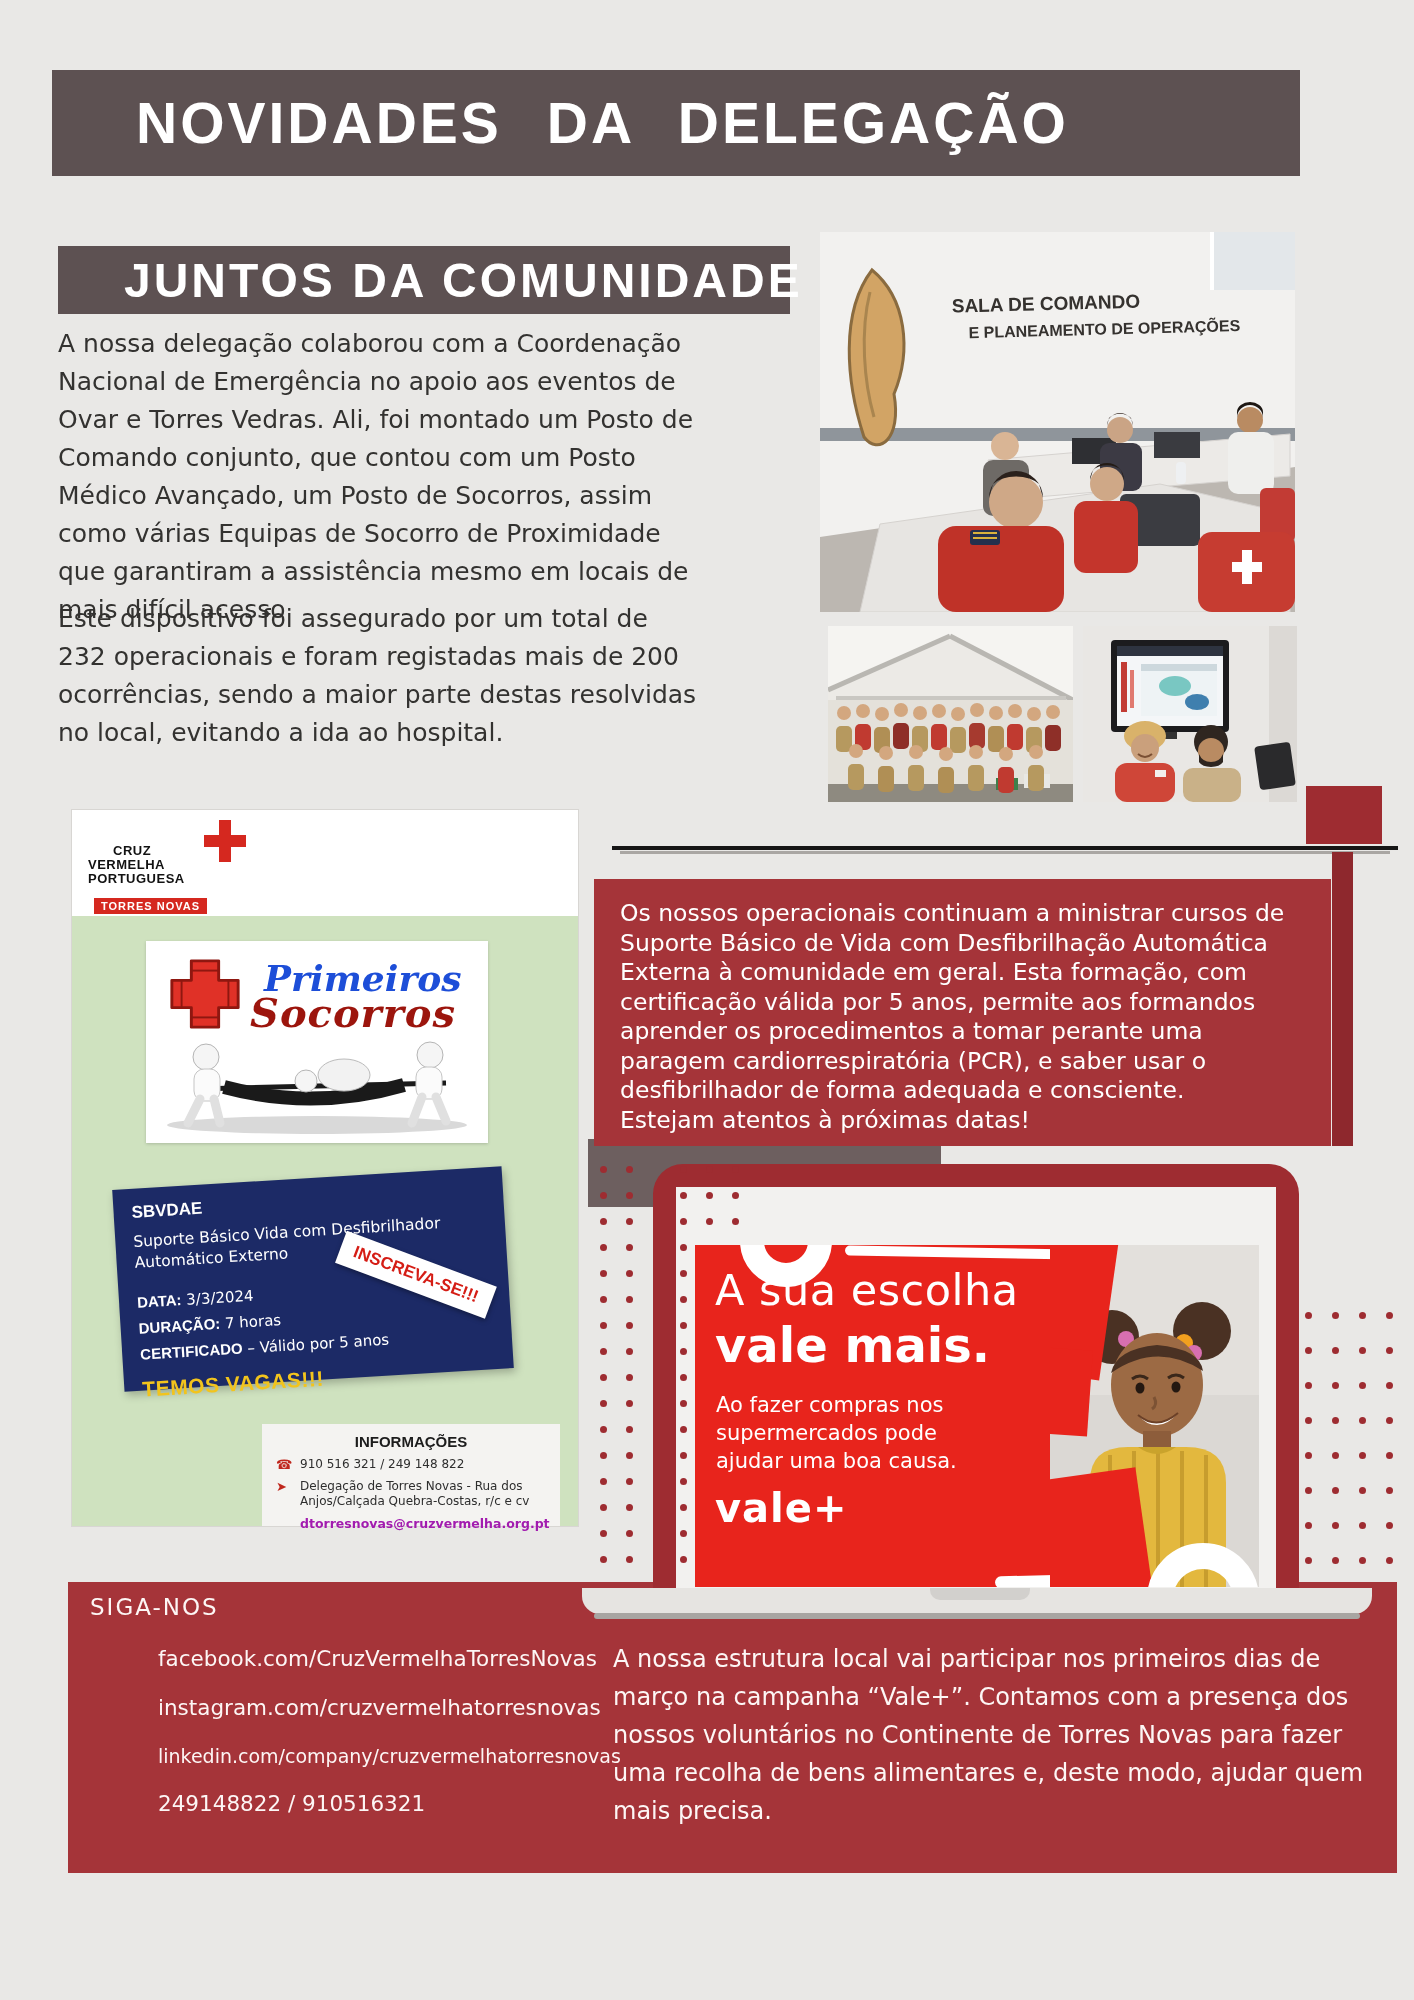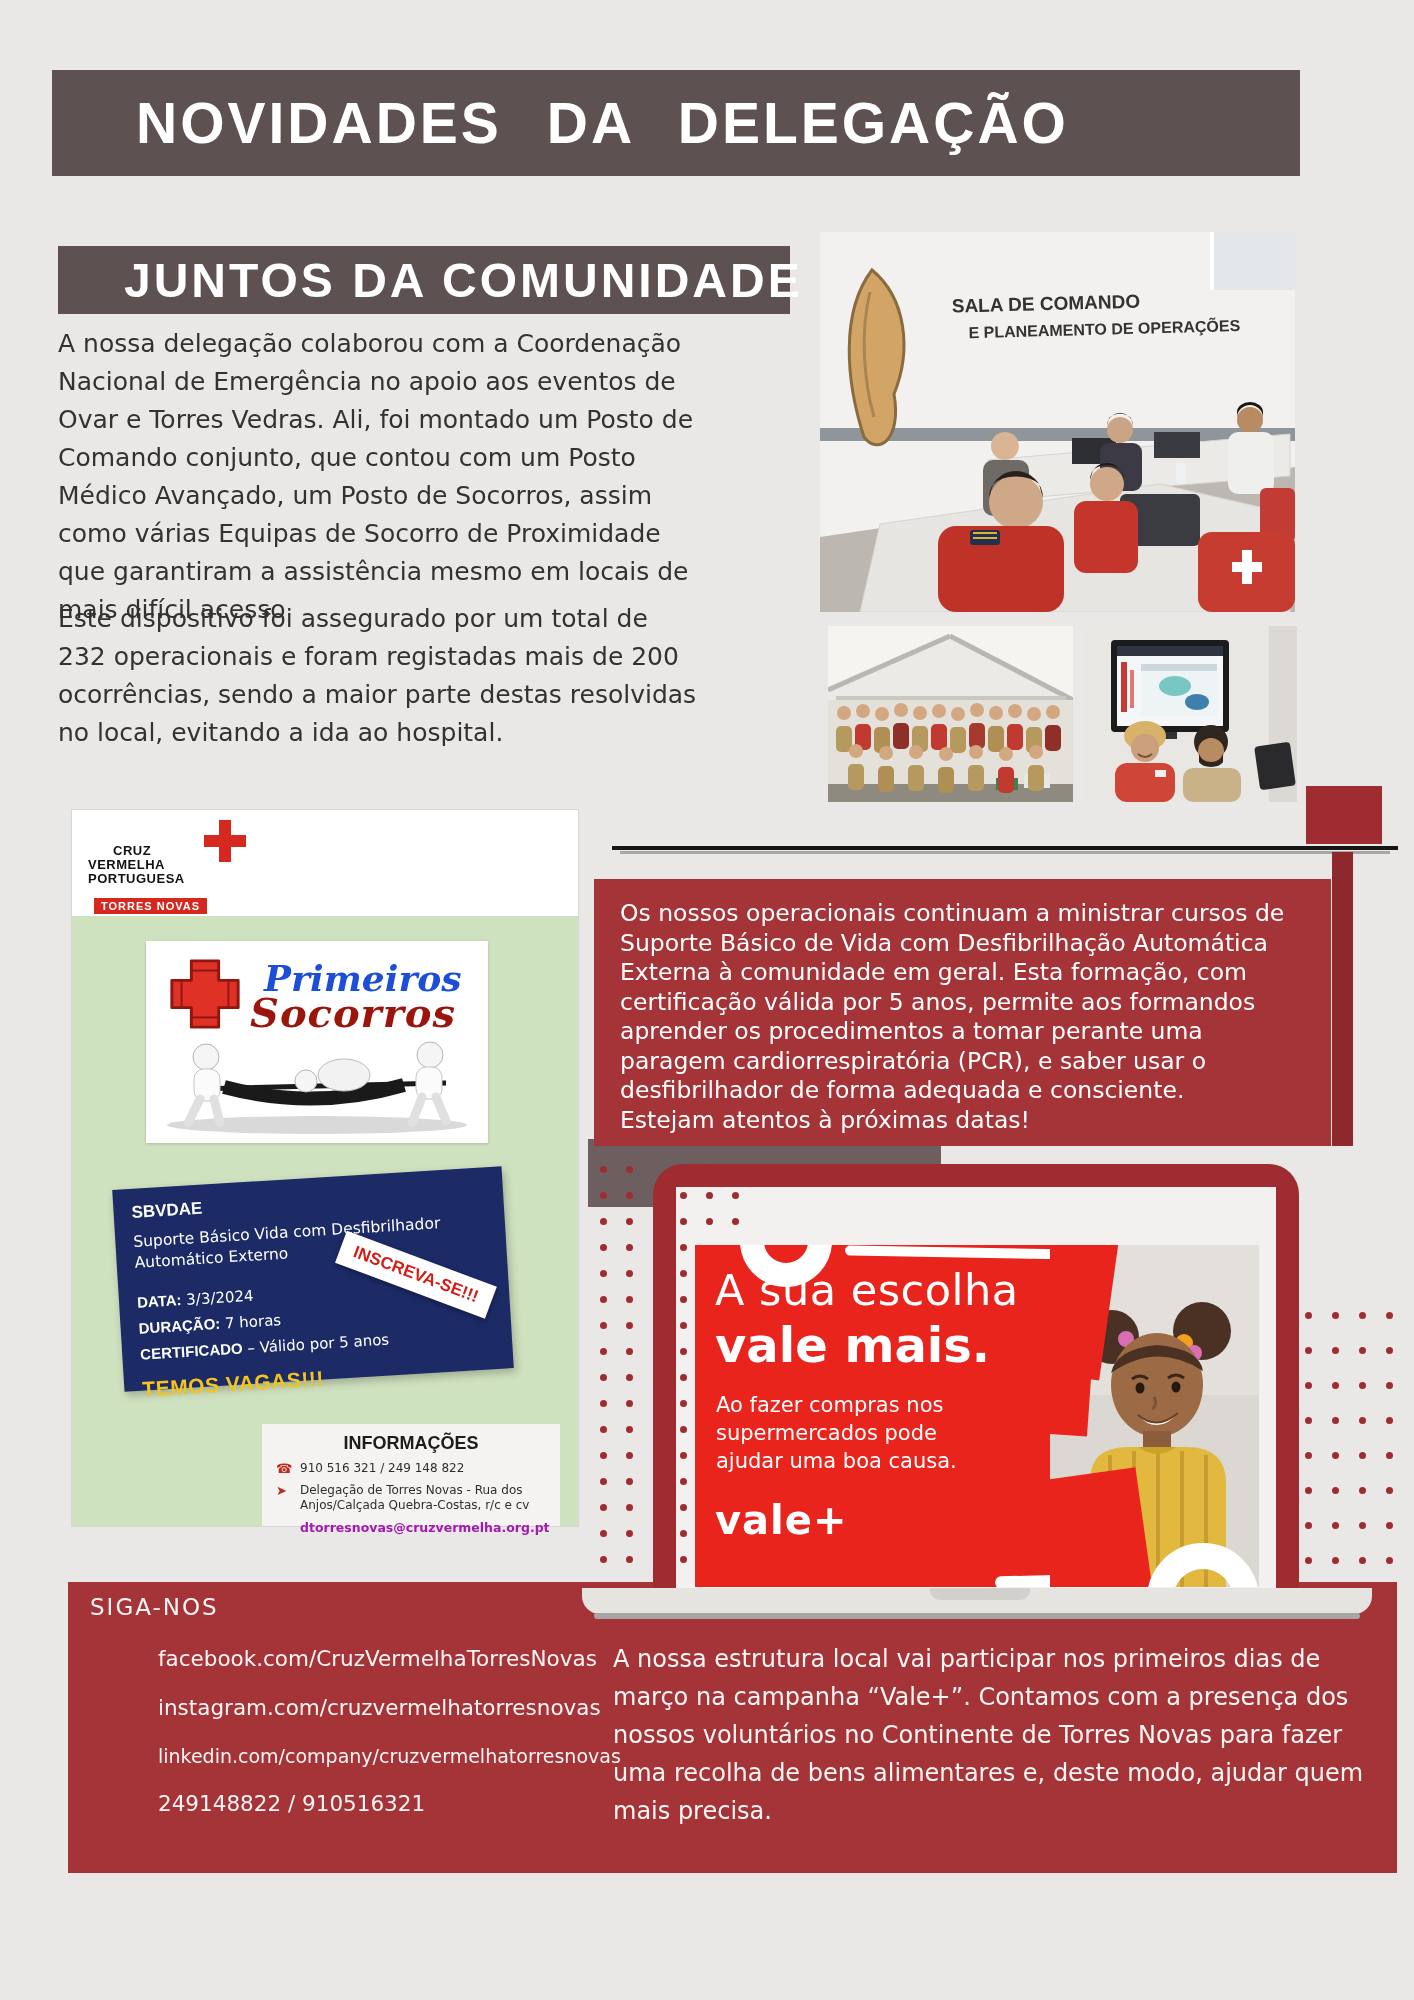"INFORMAÇÕES" .info-title { font-size: 18px -> 15px }
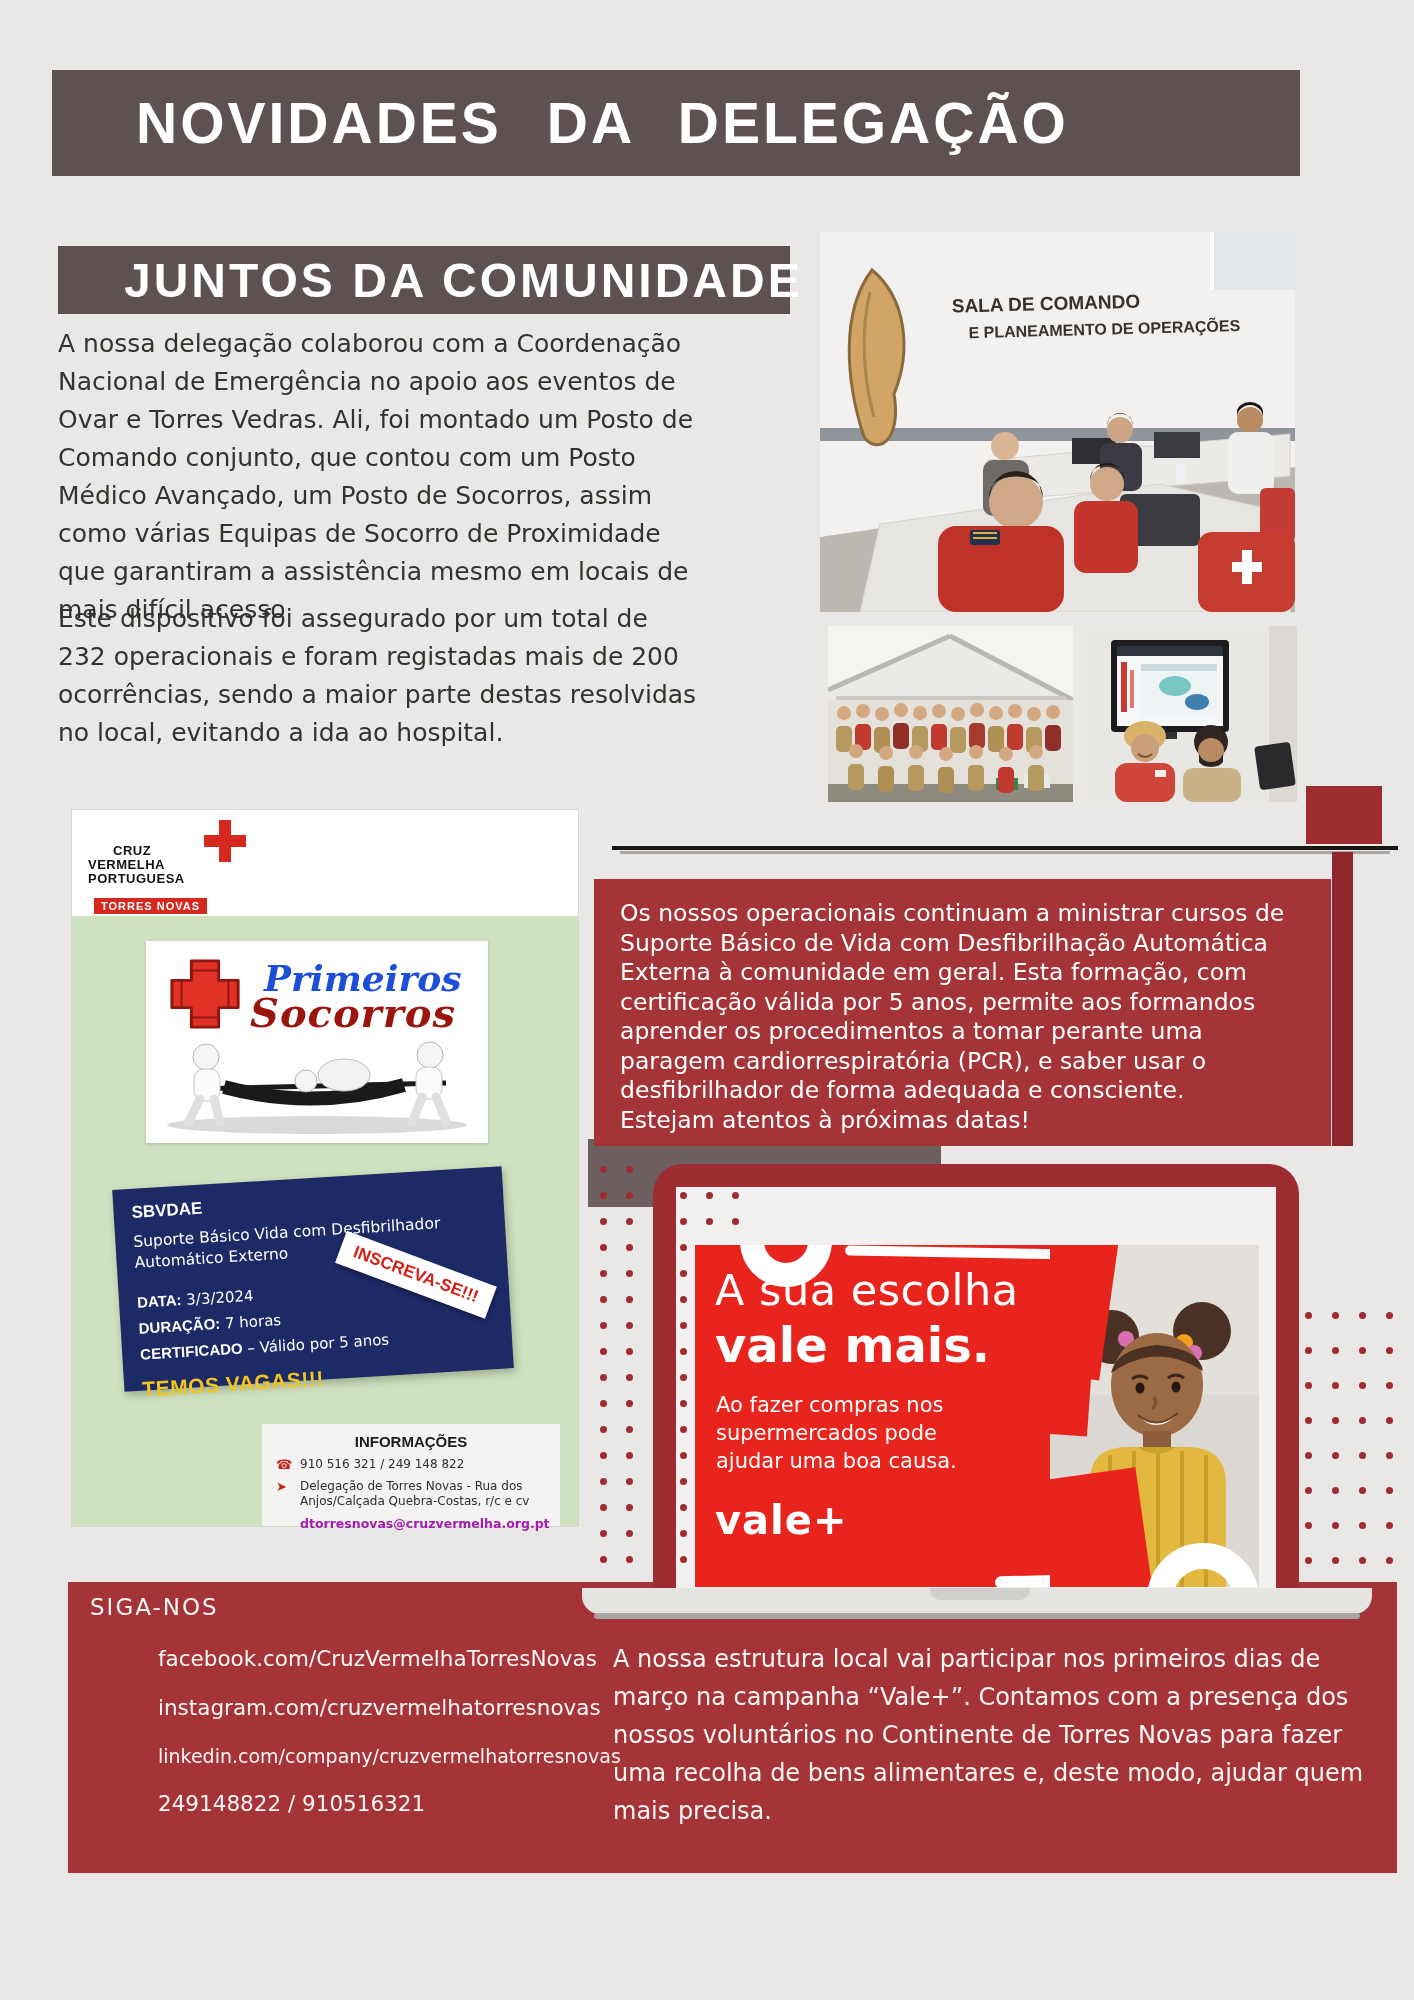"vale+" .scr-brand { top: 252px -> 240px }
